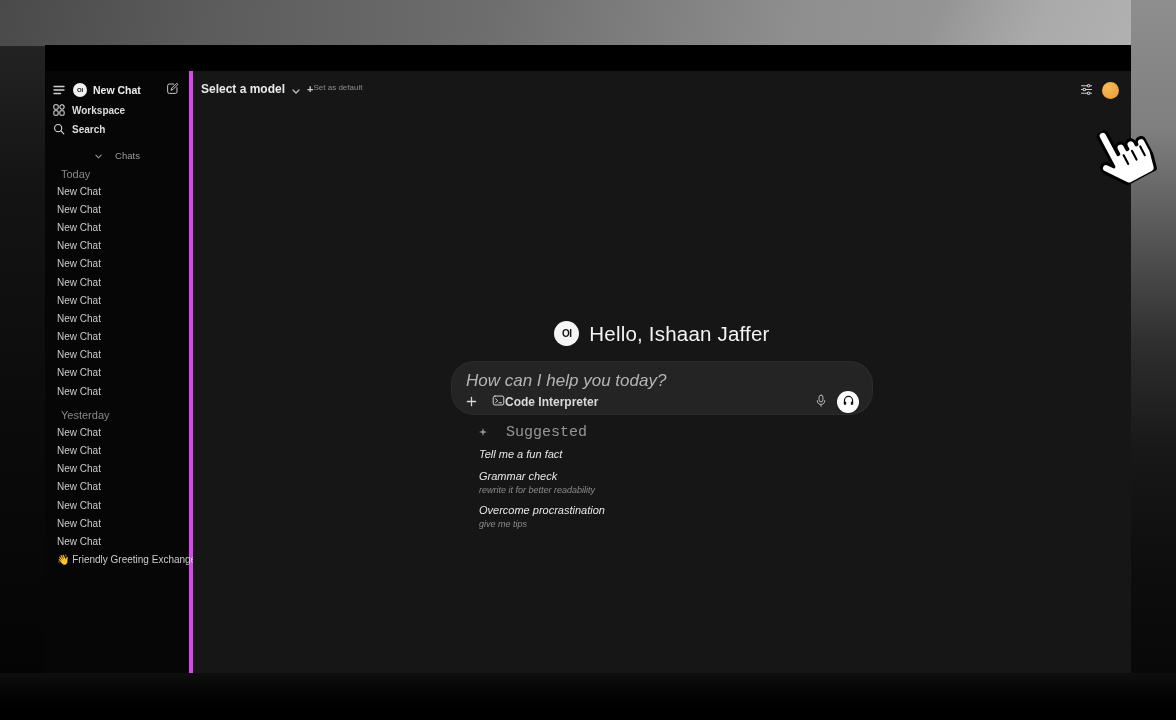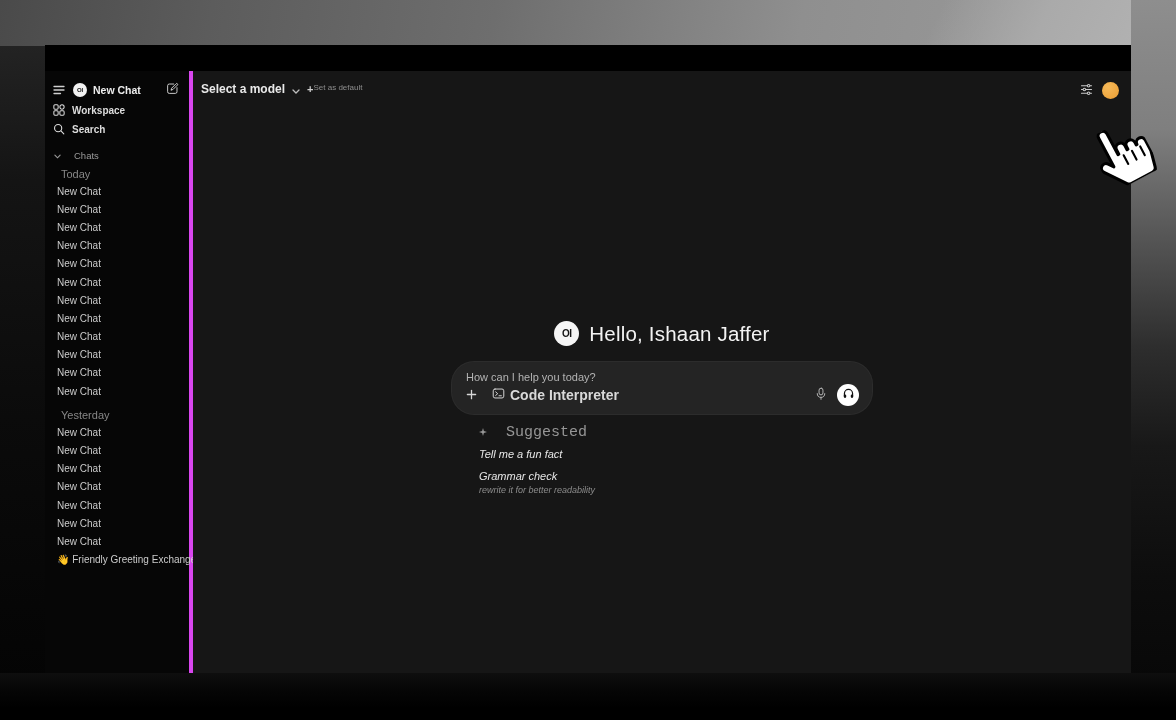"Chats" .sb-chats { justify-content: none -> center }
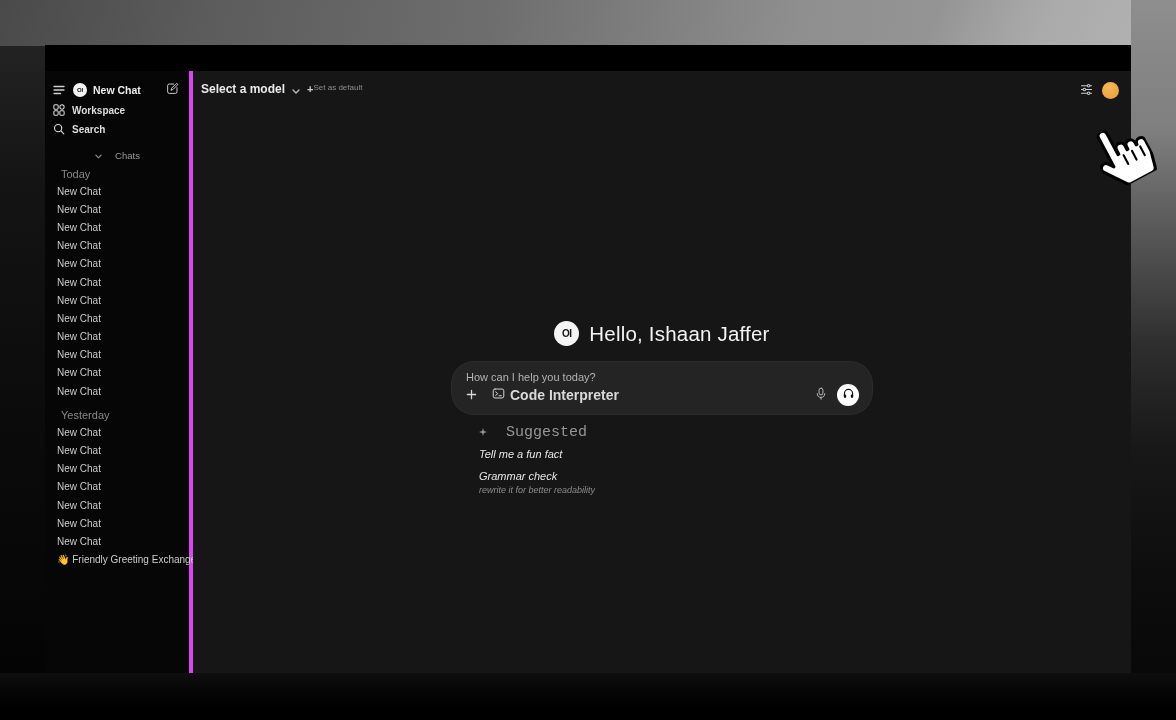"How can I help you" .composer-input { font-size: 11px -> 17px; font-style: none -> italic }
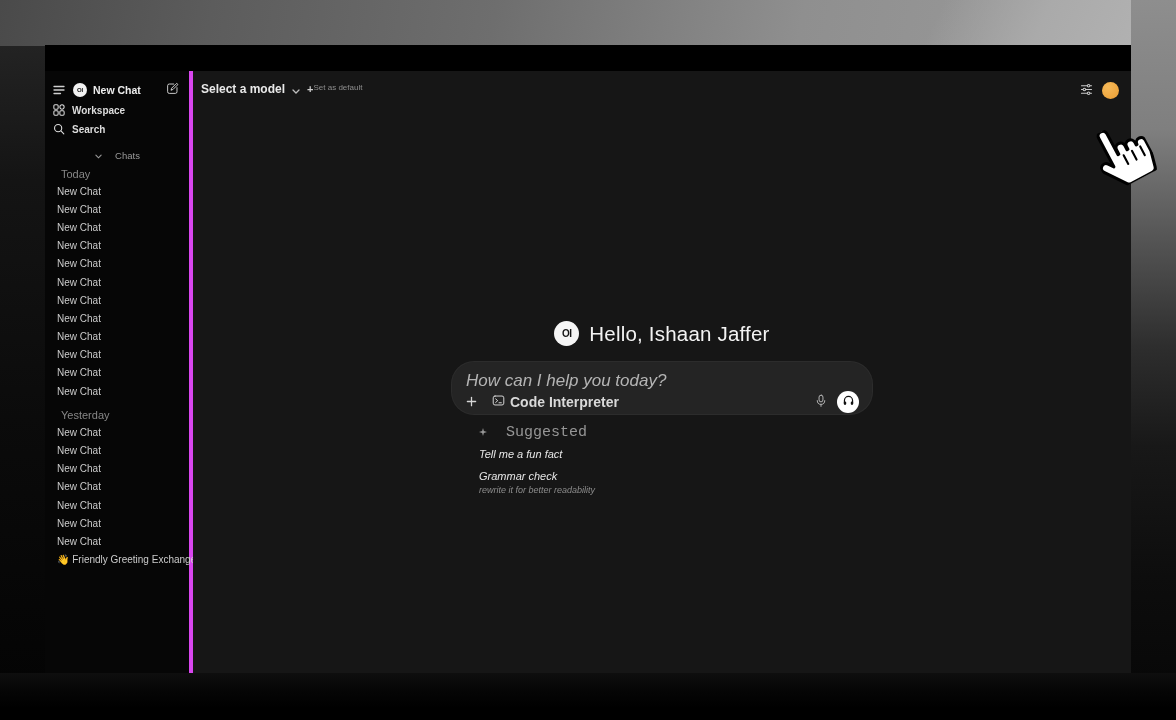"Code Interpreter" .chip { font-size: 14px -> 12px; gap: 5px -> none }
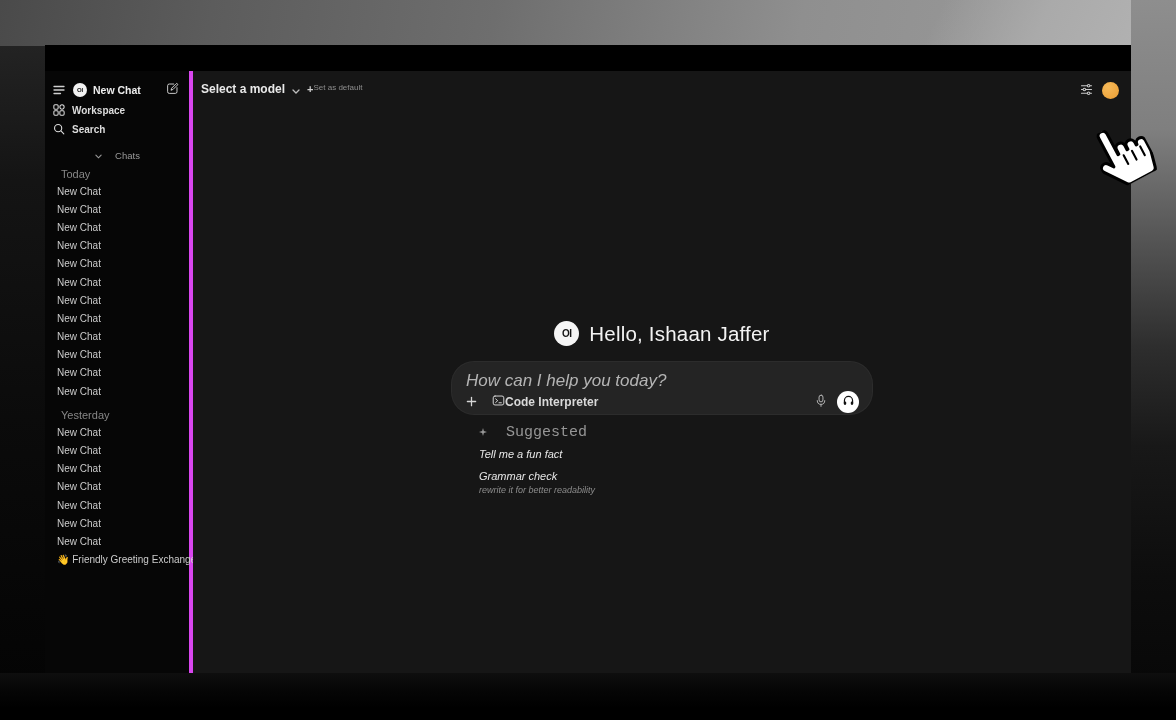"Overcome procrastination" div.sug-item { html: none -> <div> <div>Overcome procrastination</div> <div>give me tips</div> </div> }
